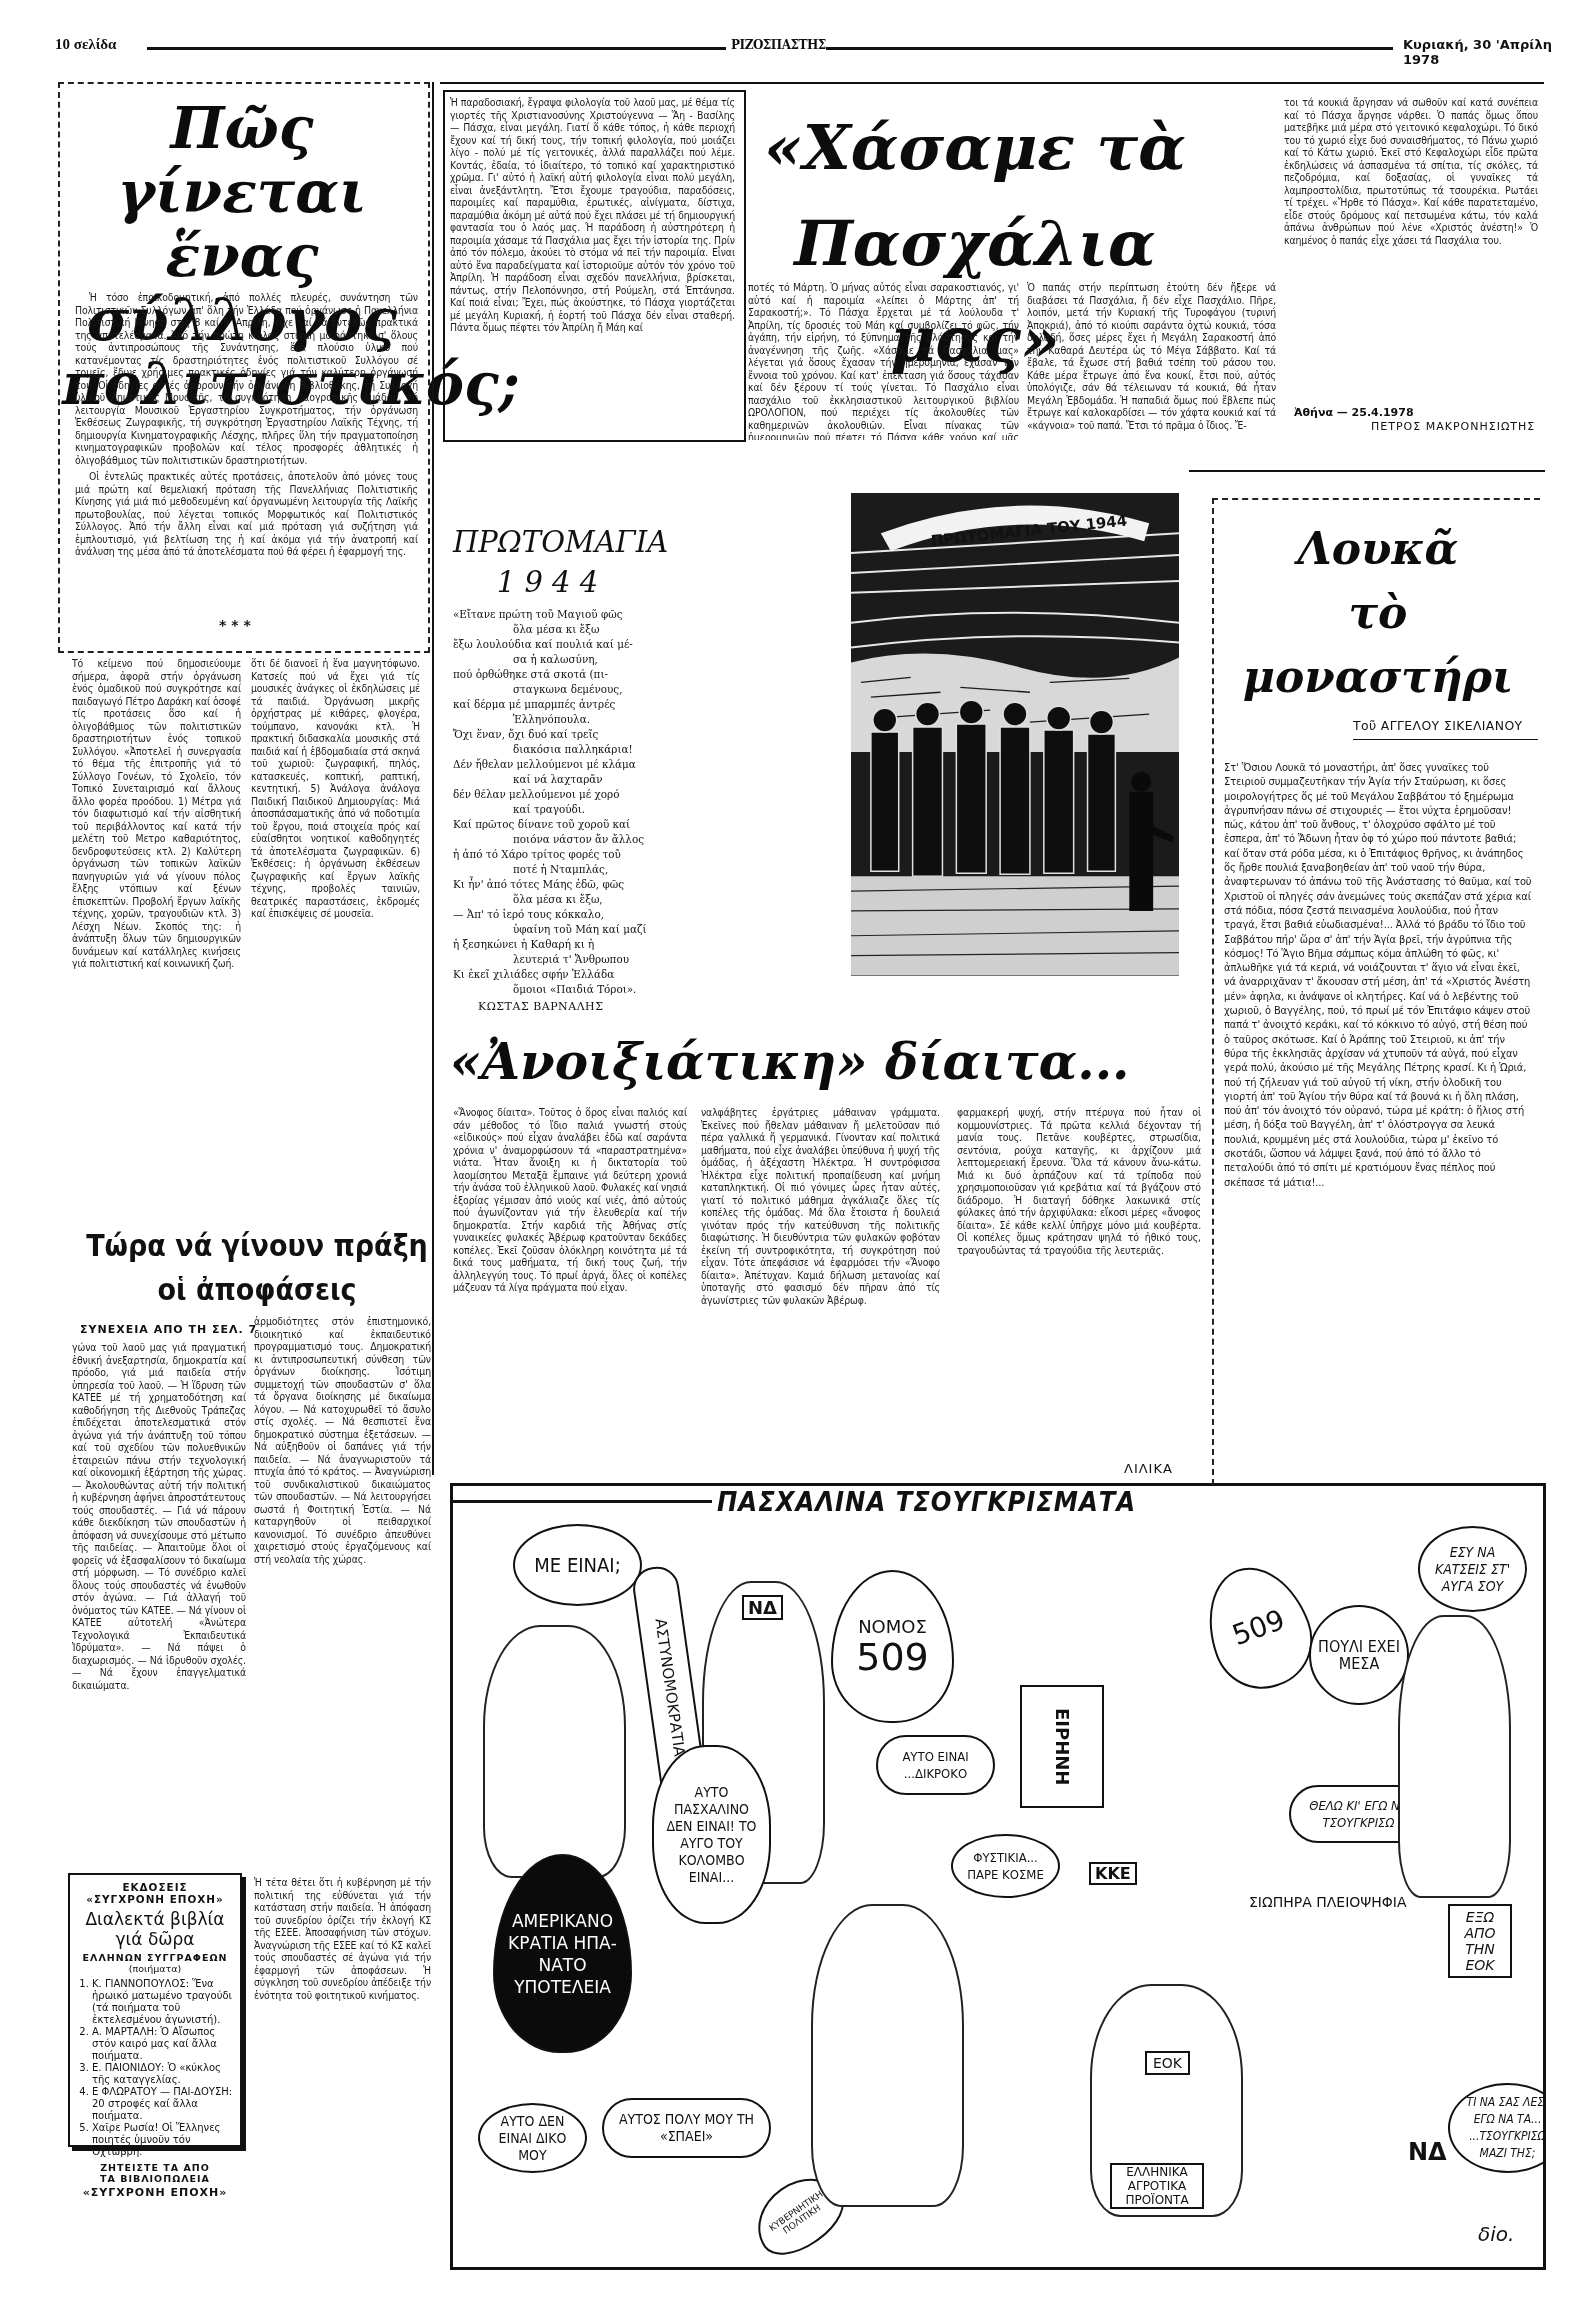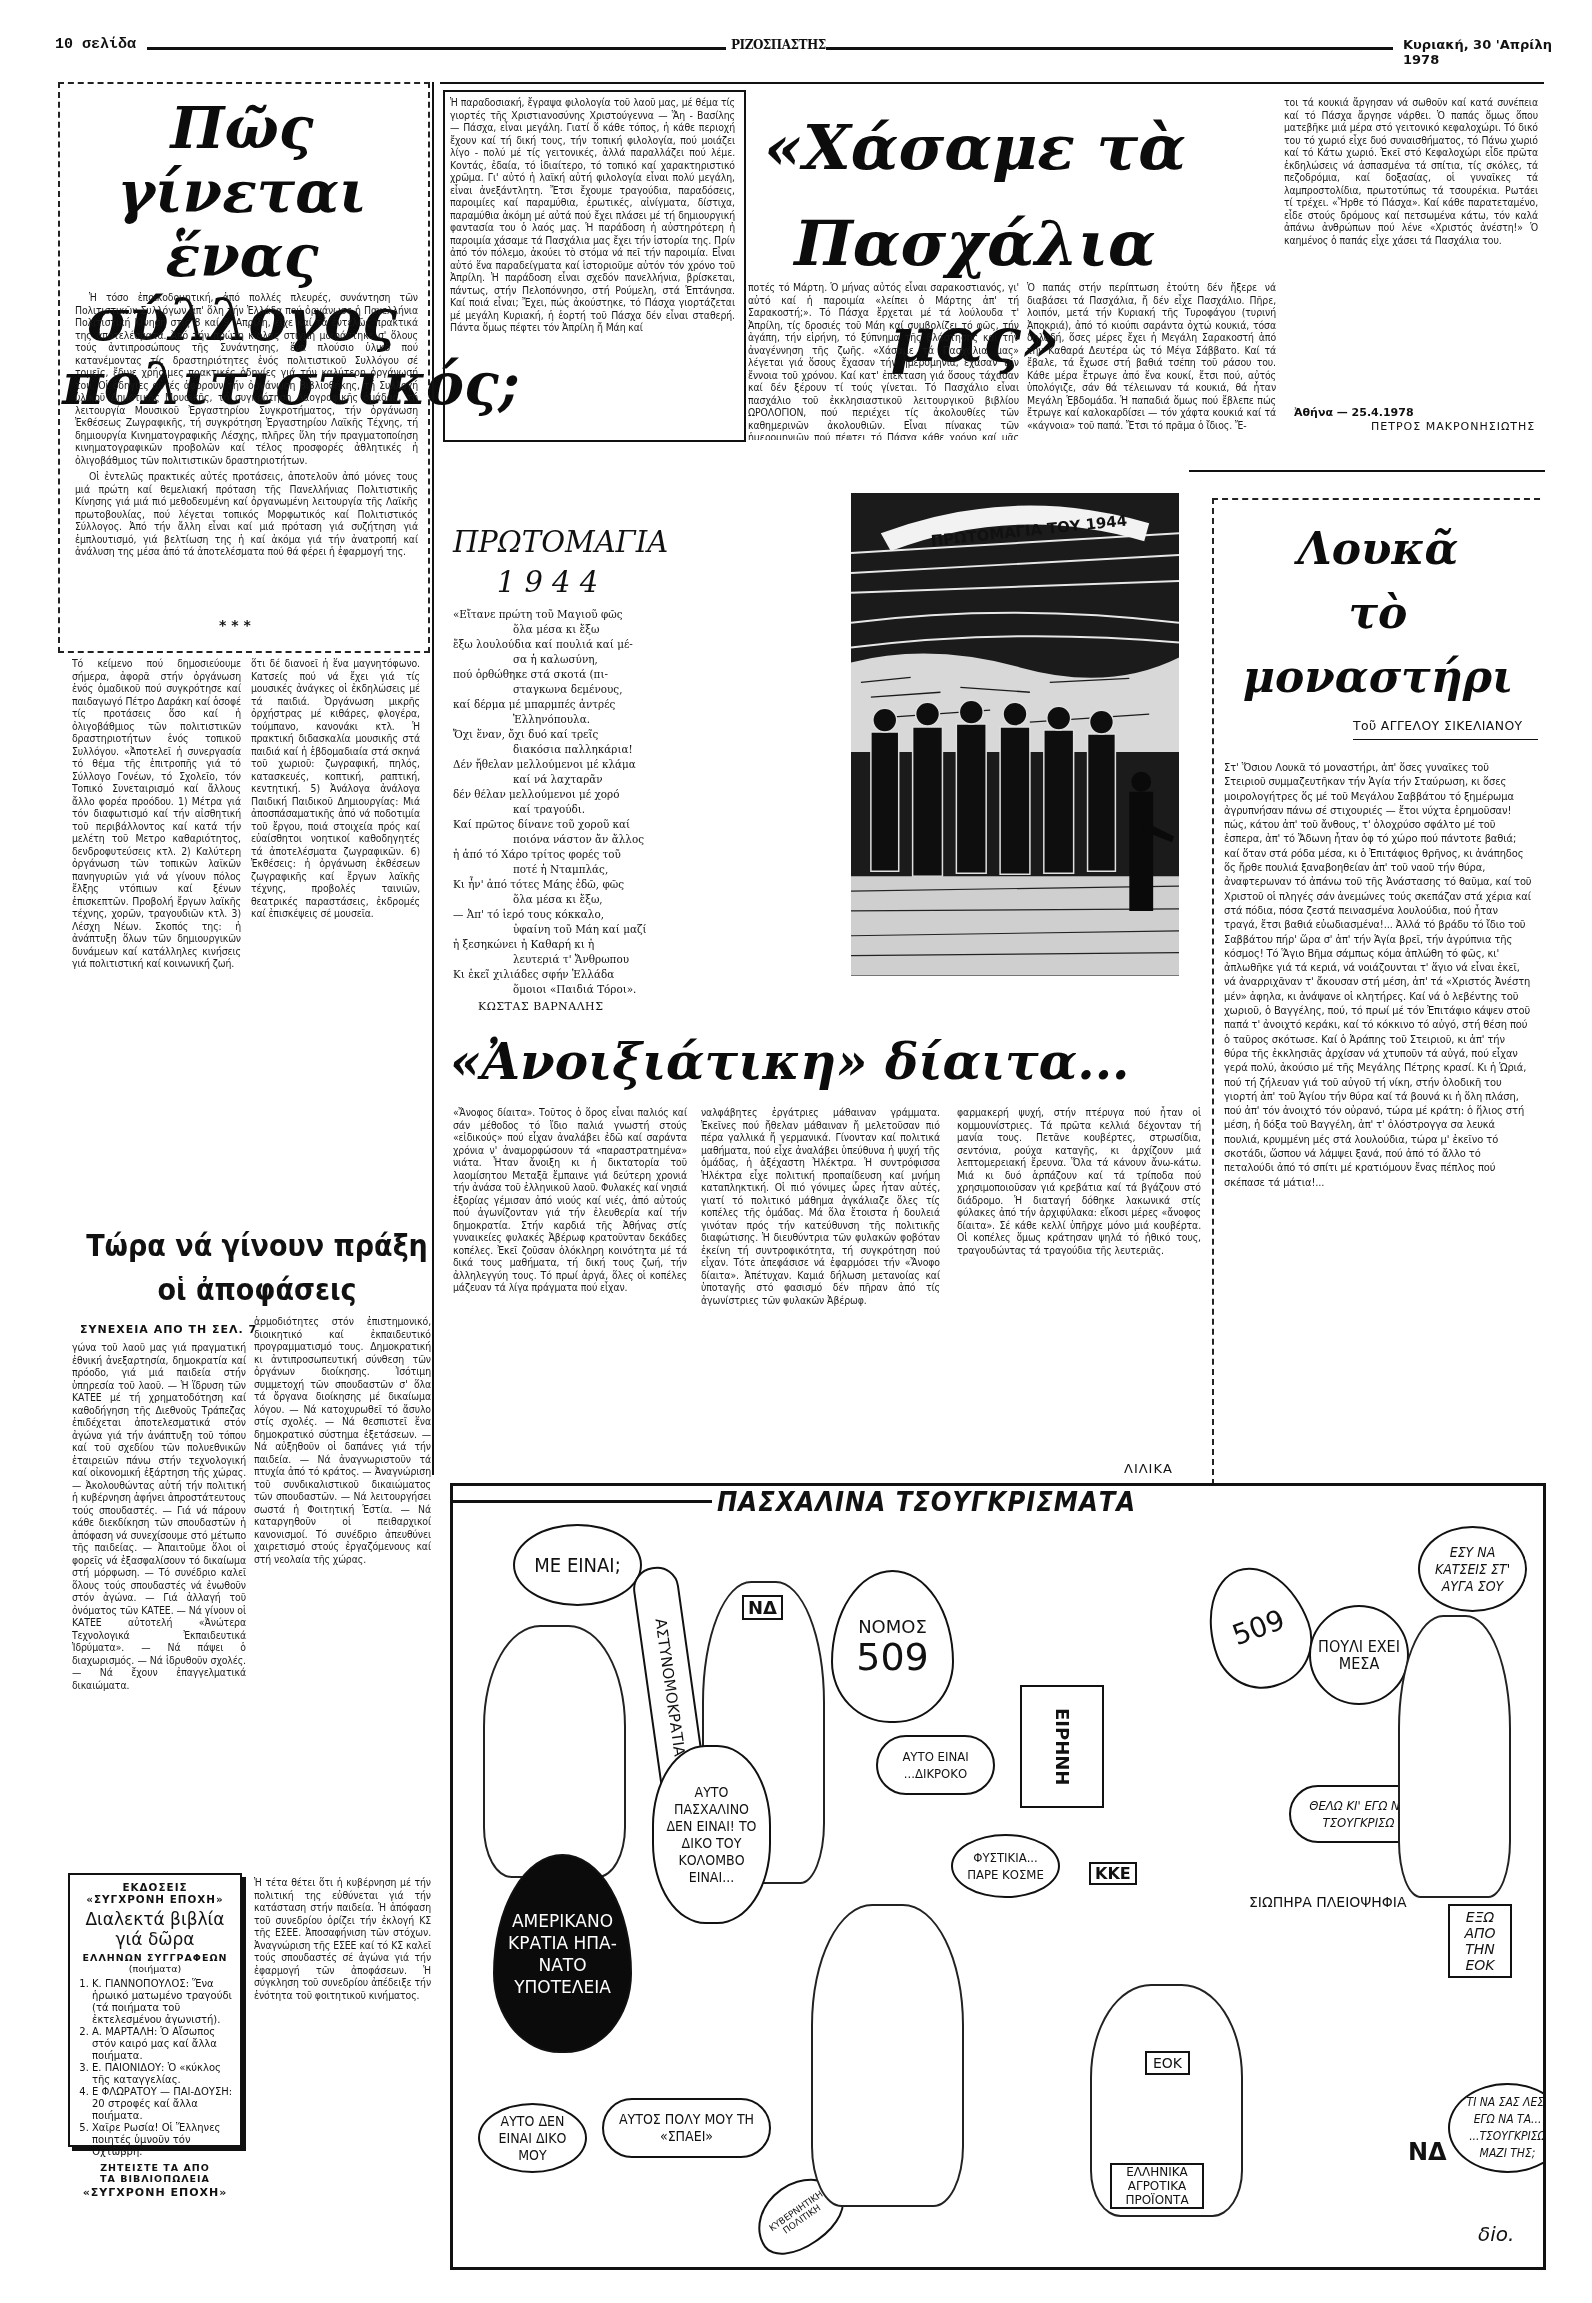"10 σελίδα" .hdr-page { font-family: Liberation Mono, monospace -> Liberation Serif, serif }
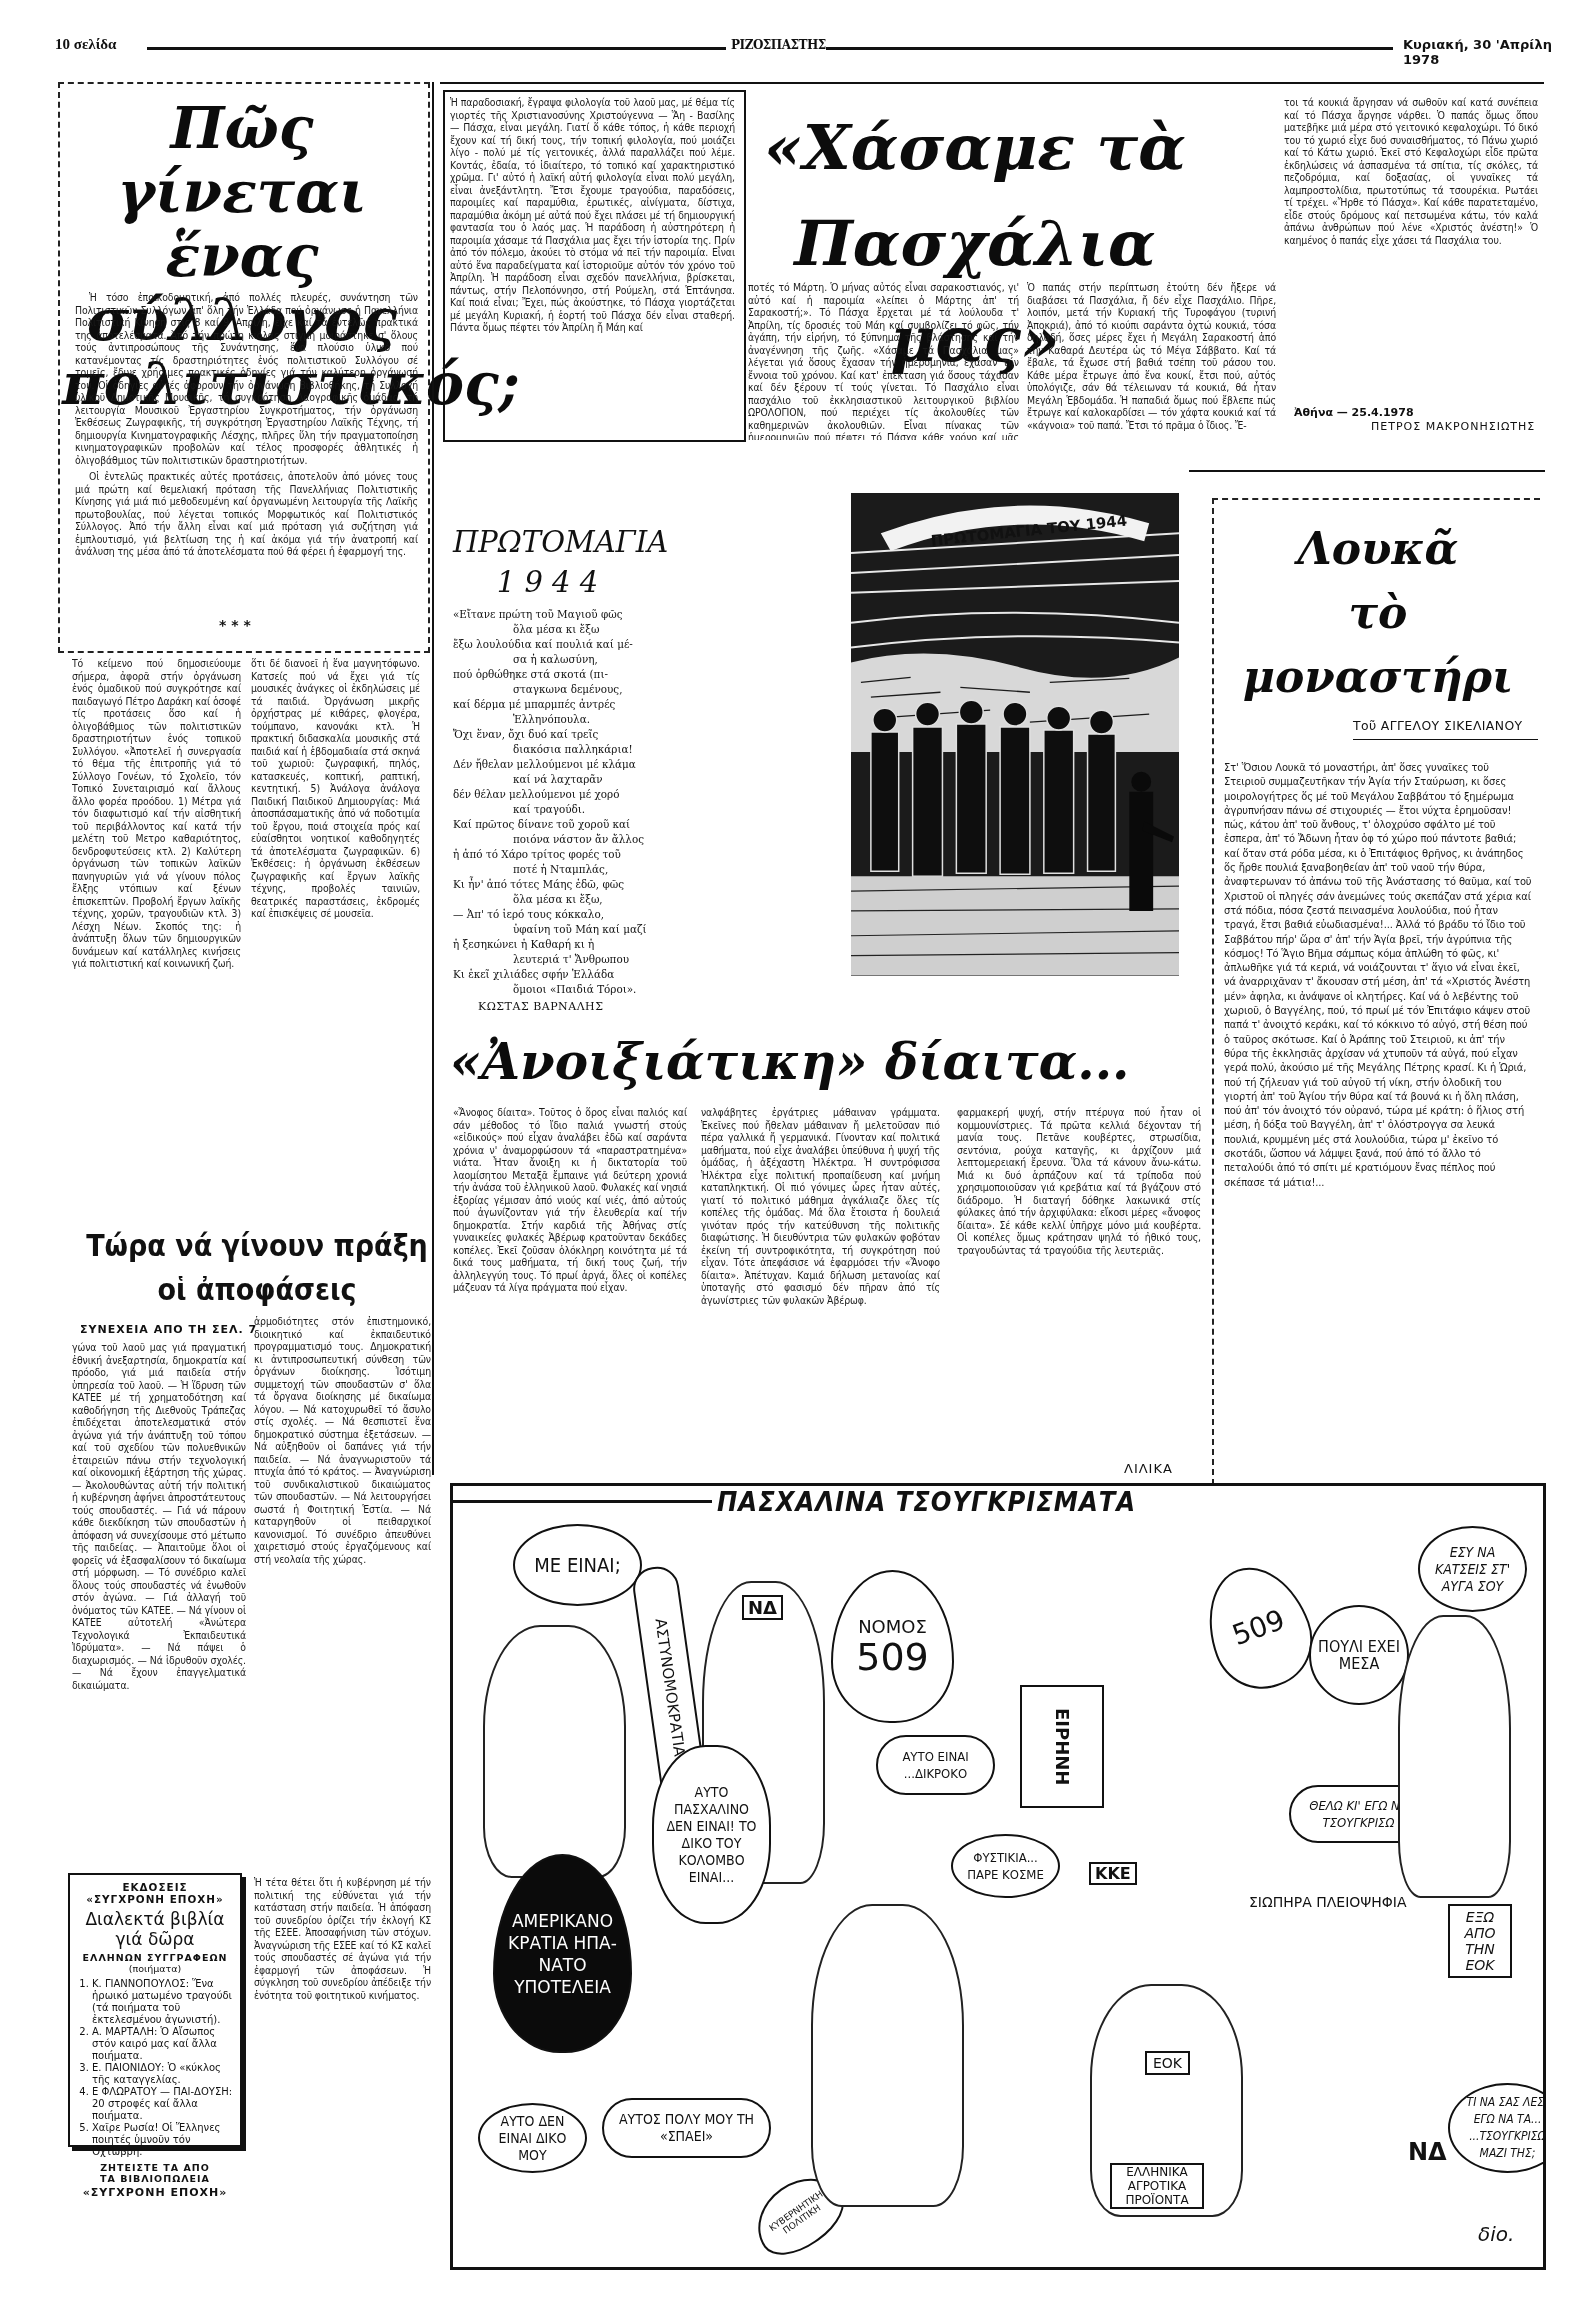"ΑΥΤΟ ΠΑΣΧΑΛΙΝΟ ΔΕΝ ΕΙΝΑΙ! ΤΟ" div.bubble { text: ΔΙΚΟ -> ΑΥΓΟ }
